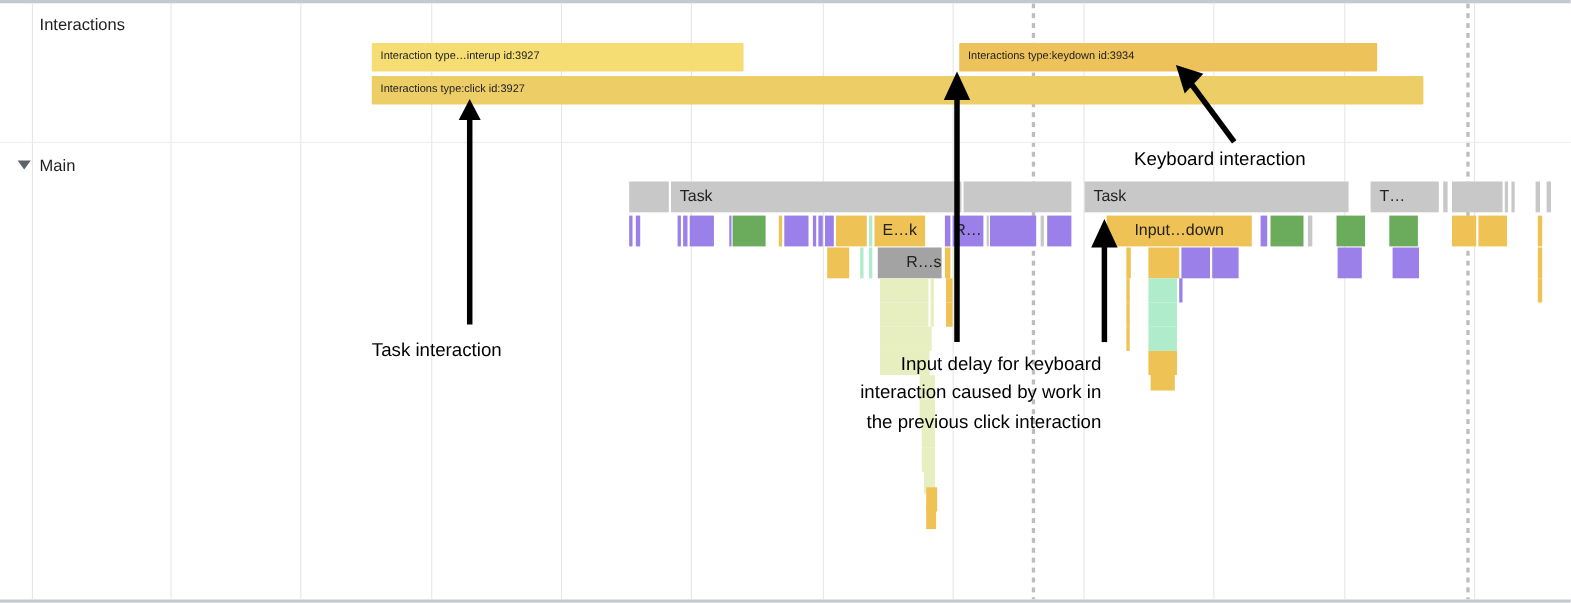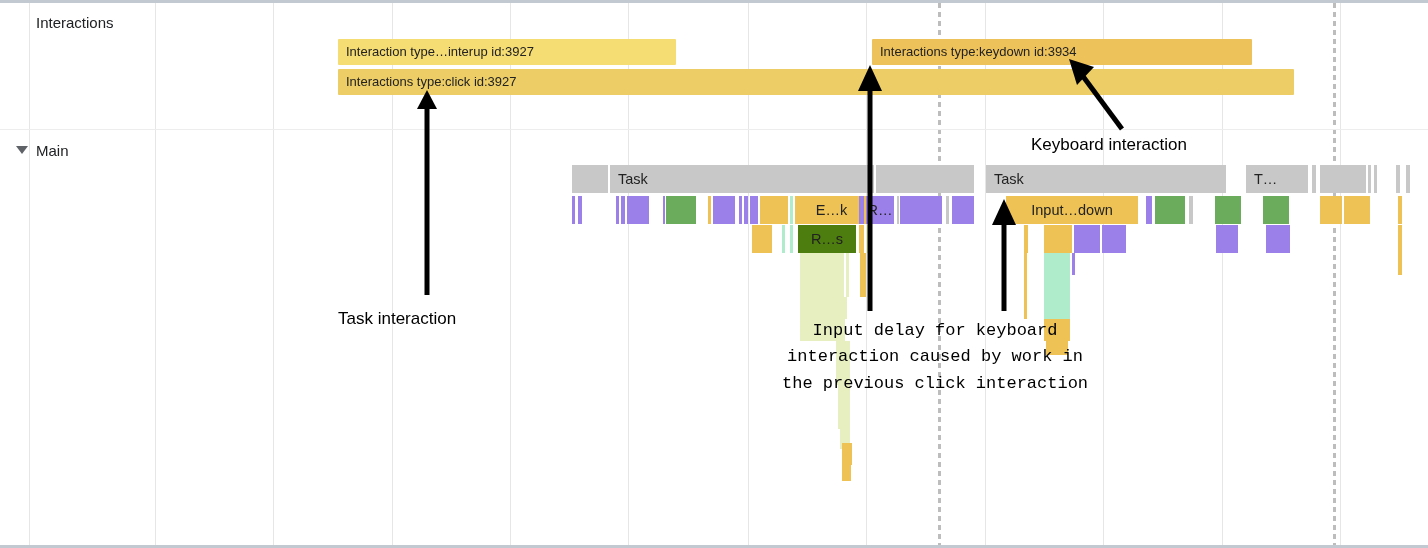"Interaction type…interup id:3927" .ibar { font-size: 13px -> 10px }
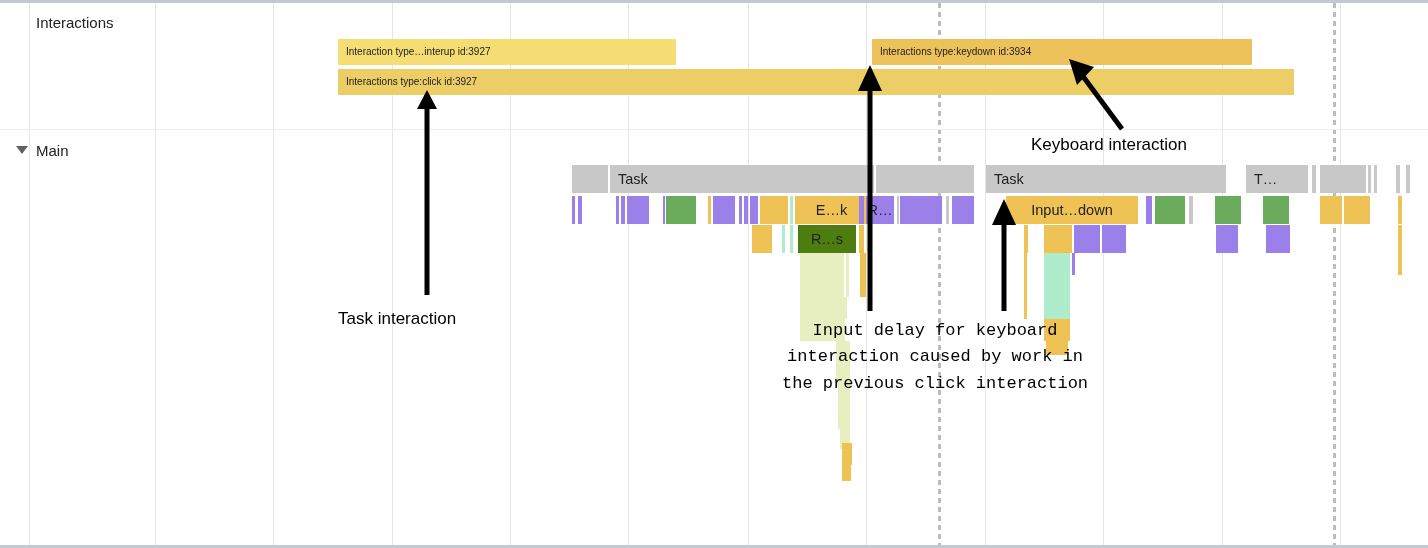"E…k" div.fbar { width: 73px -> 46px }
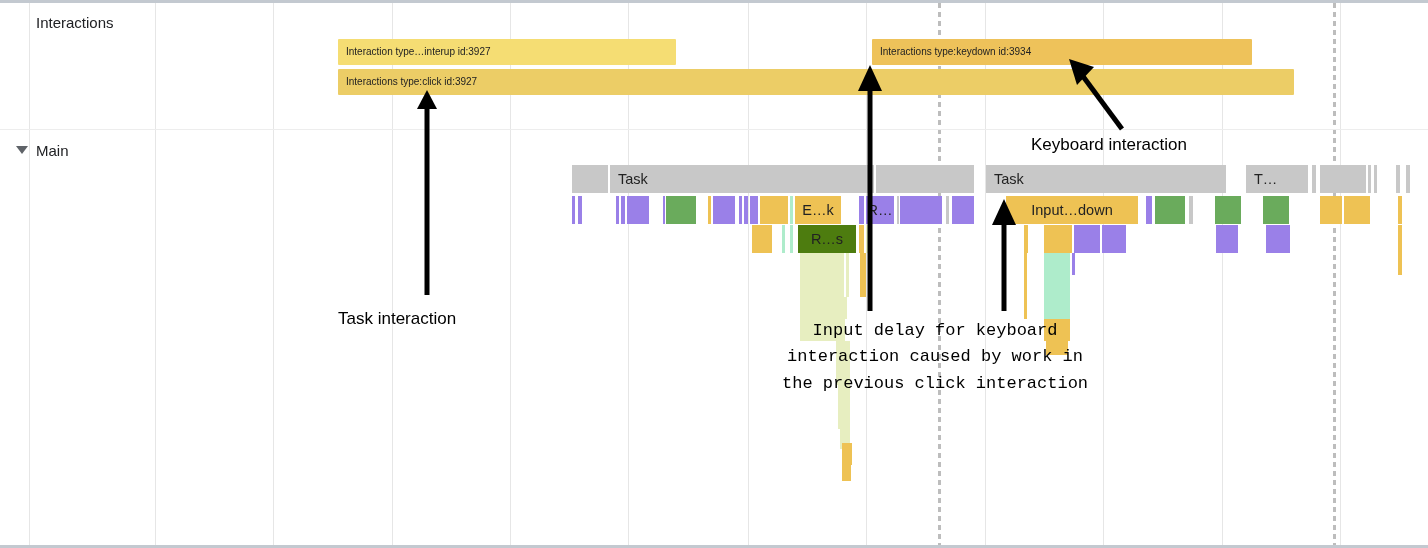"R…s" div.fbar { background: #4d7c0f -> #a3a3a3; text-align: none -> right }
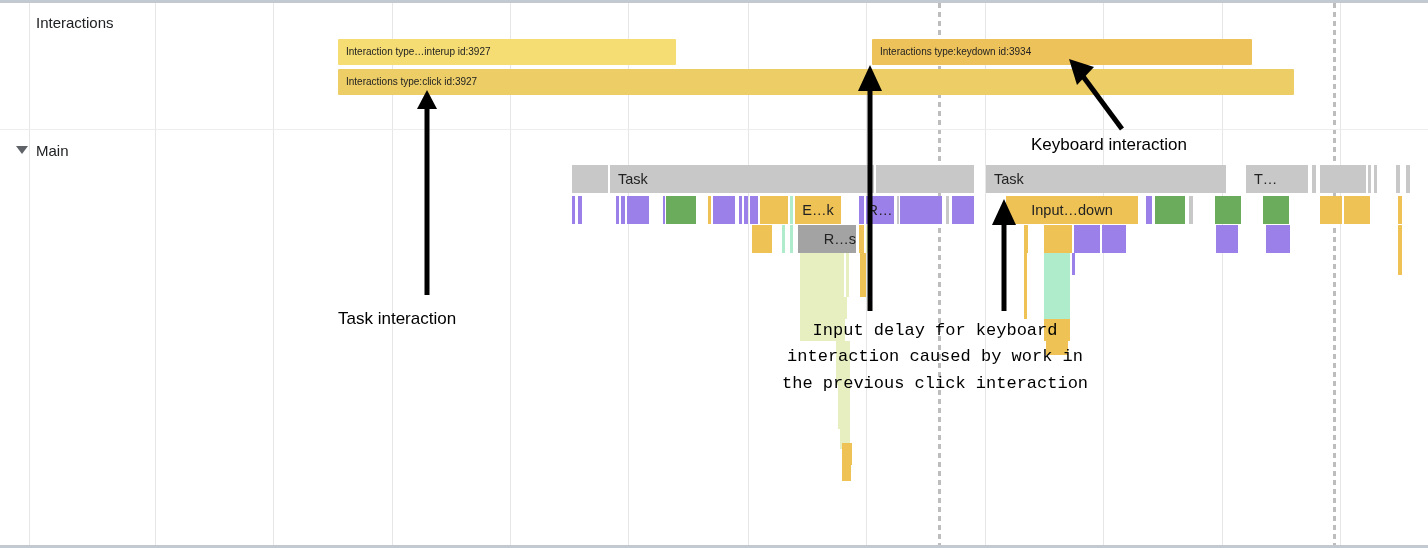"Input delay for keyboard" .anno.center { font-family: Liberation Mono, monospace -> none; text-align: center -> right }
